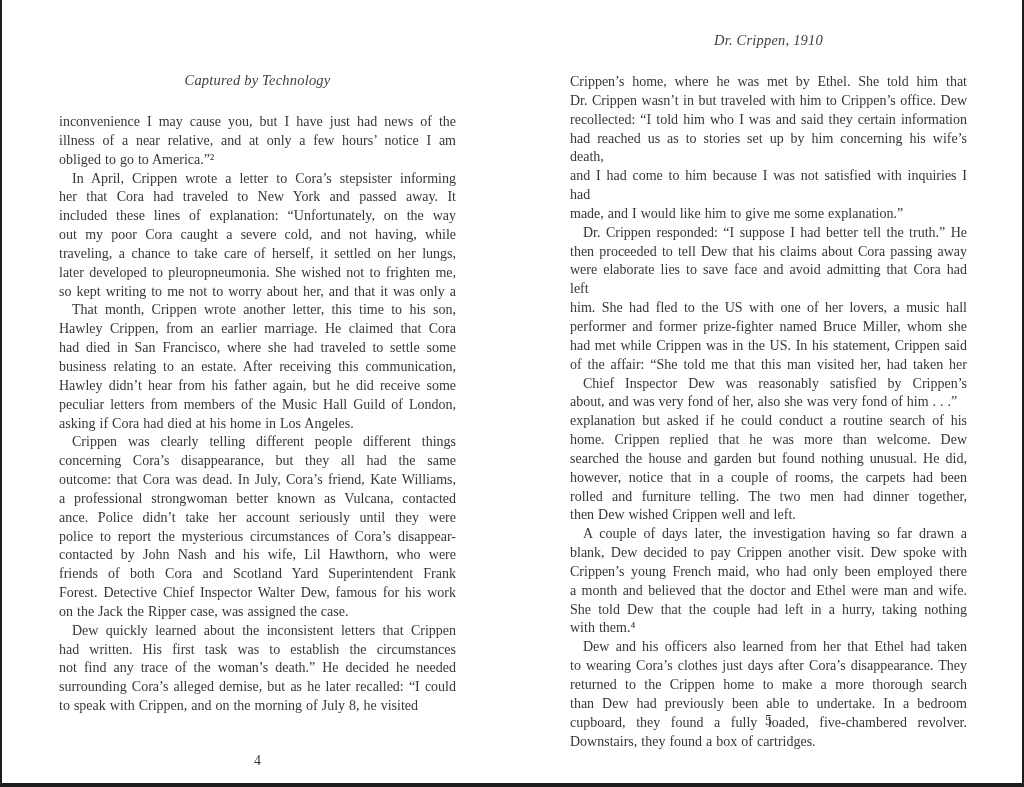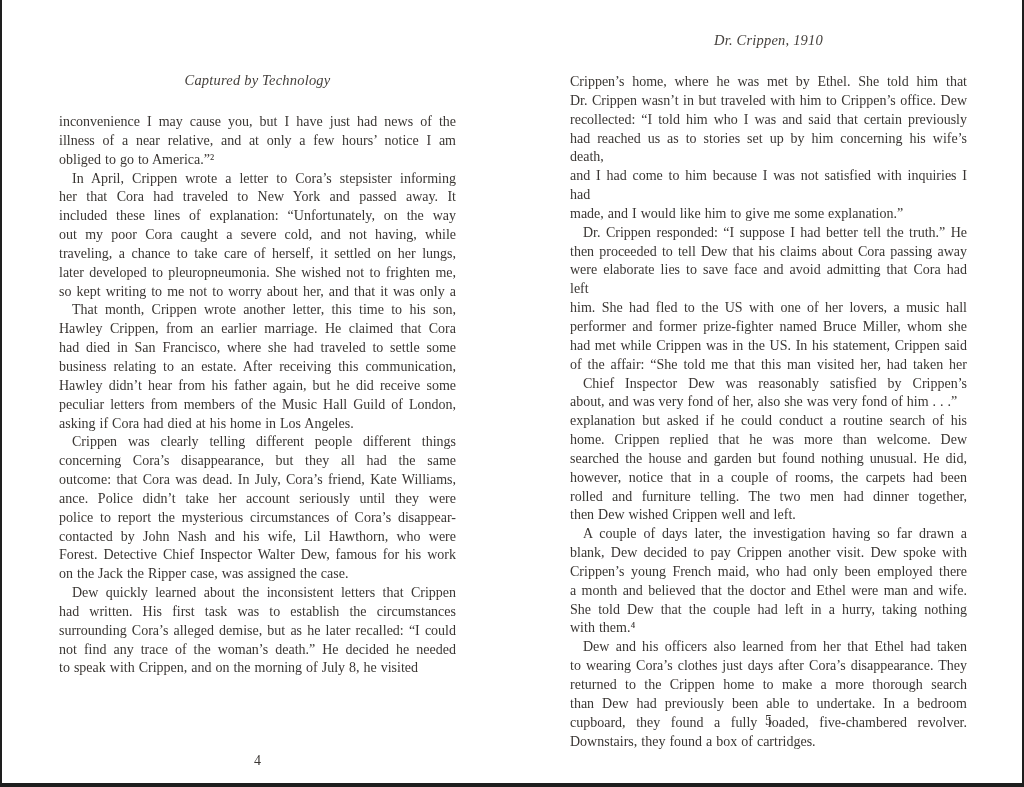"recollected: “I told him who" div.line { text: that certain previously -> they certain information }
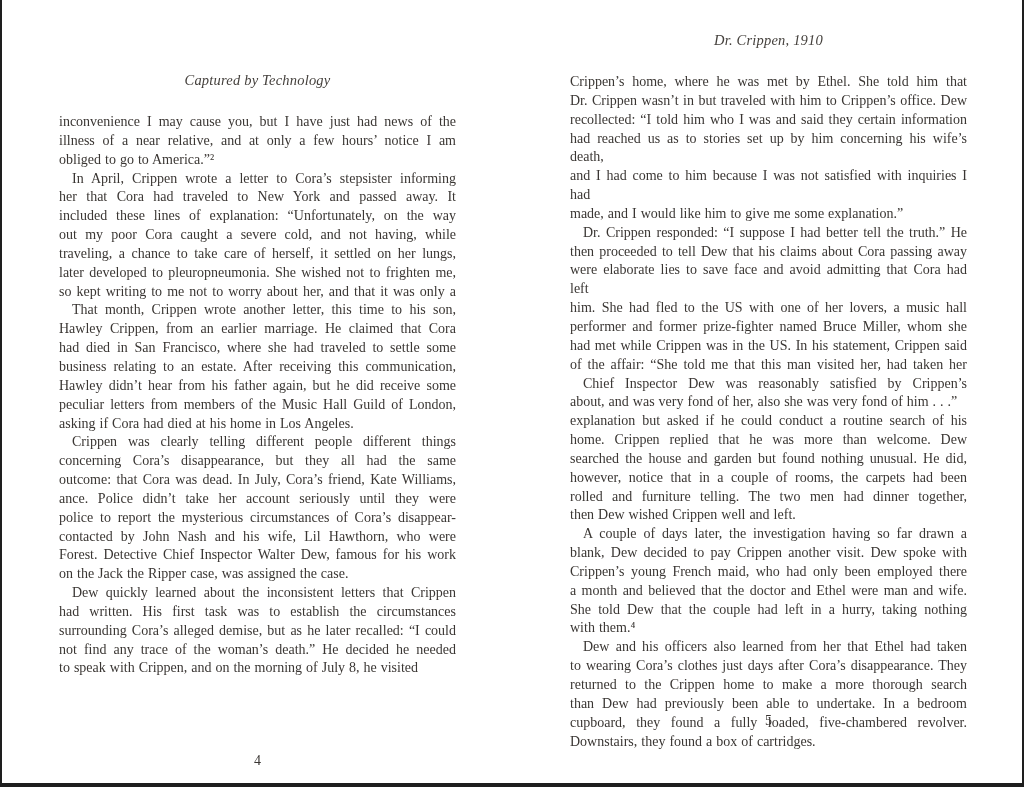"a professional strongwoman better known" div.line { html: none -> <div>a professional strongwoman better known as Vulcana, contacted</div> }
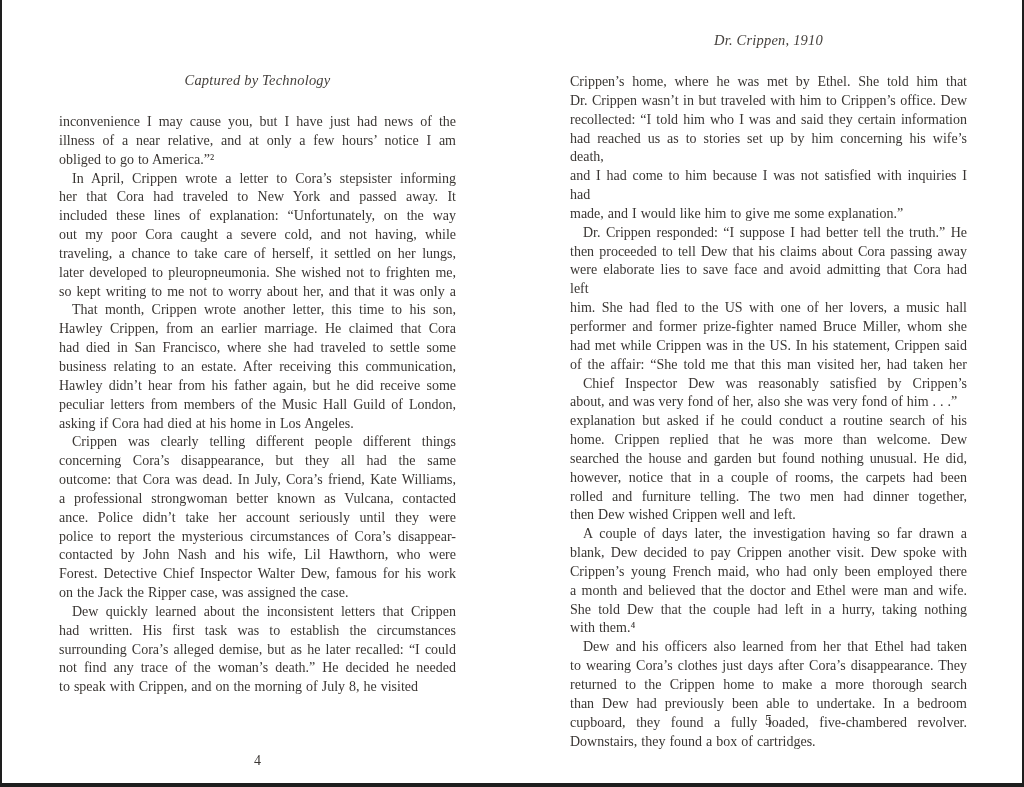"friends of both Cora and" div.line { html: none -> <div>friends of both Cora and Scotland Yard Superintendent Frank</div> }
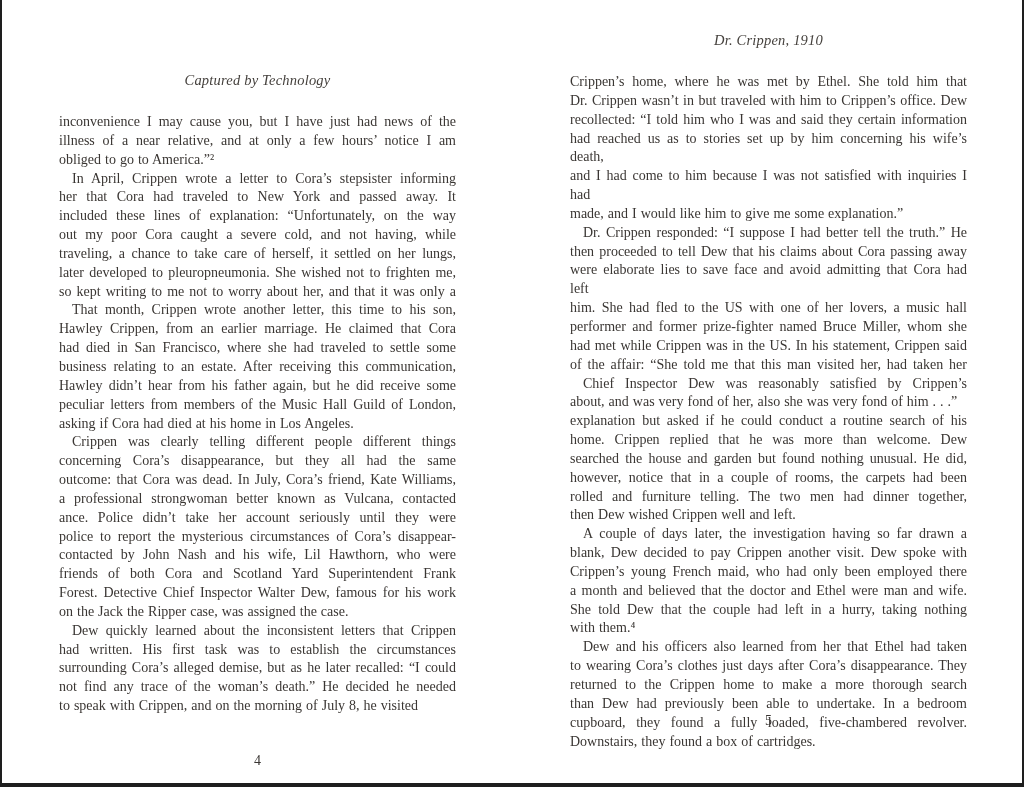"surrounding Cora’s alleged demise, but" div.line { order: before "not find any trace of" -> after "not find any trace of" }
